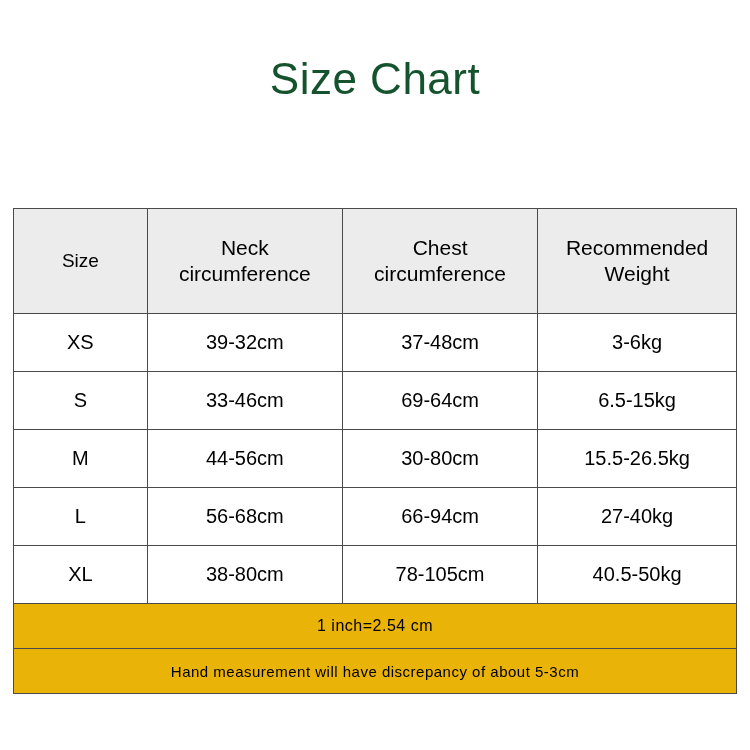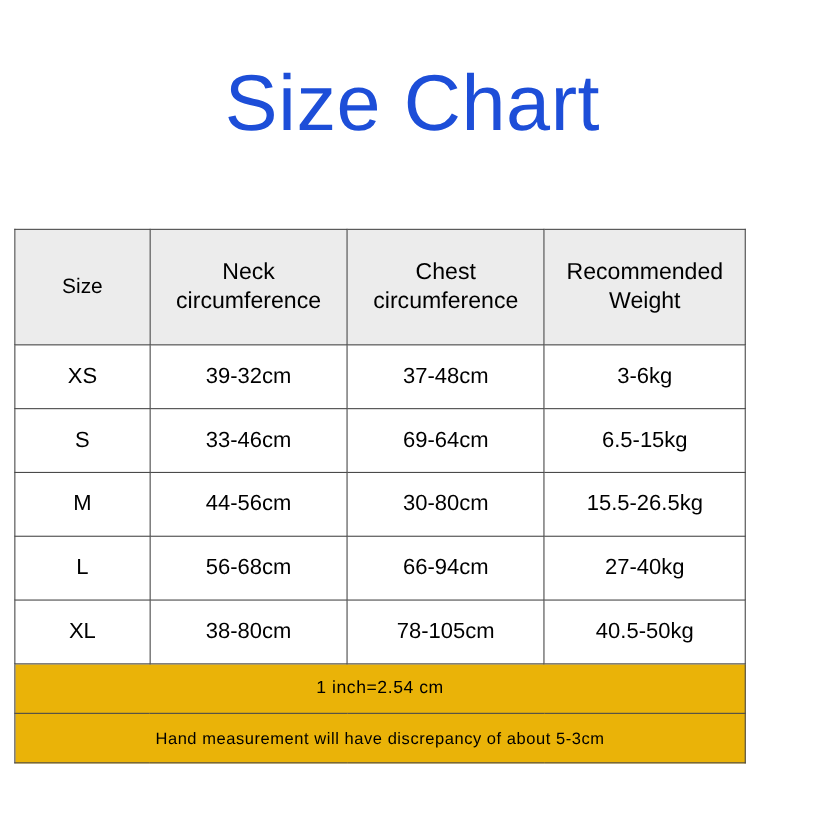"Size Chart" .title { color: #1d4ed8 -> #14532d; font-size: 72px -> 44px }
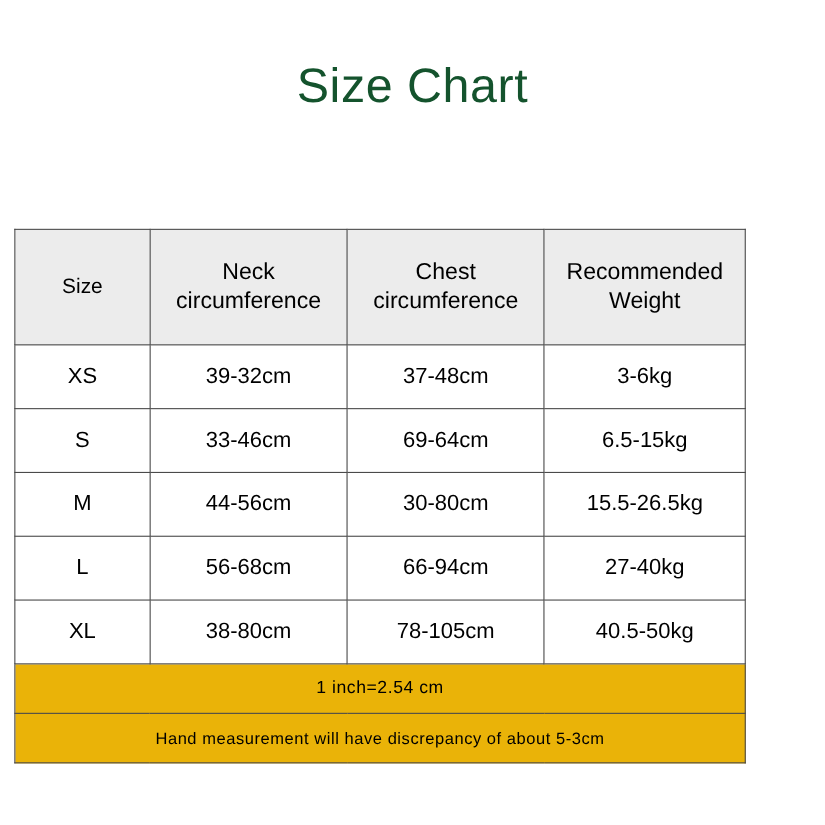"Size" .table-wrap { width: 665px -> 724px }
